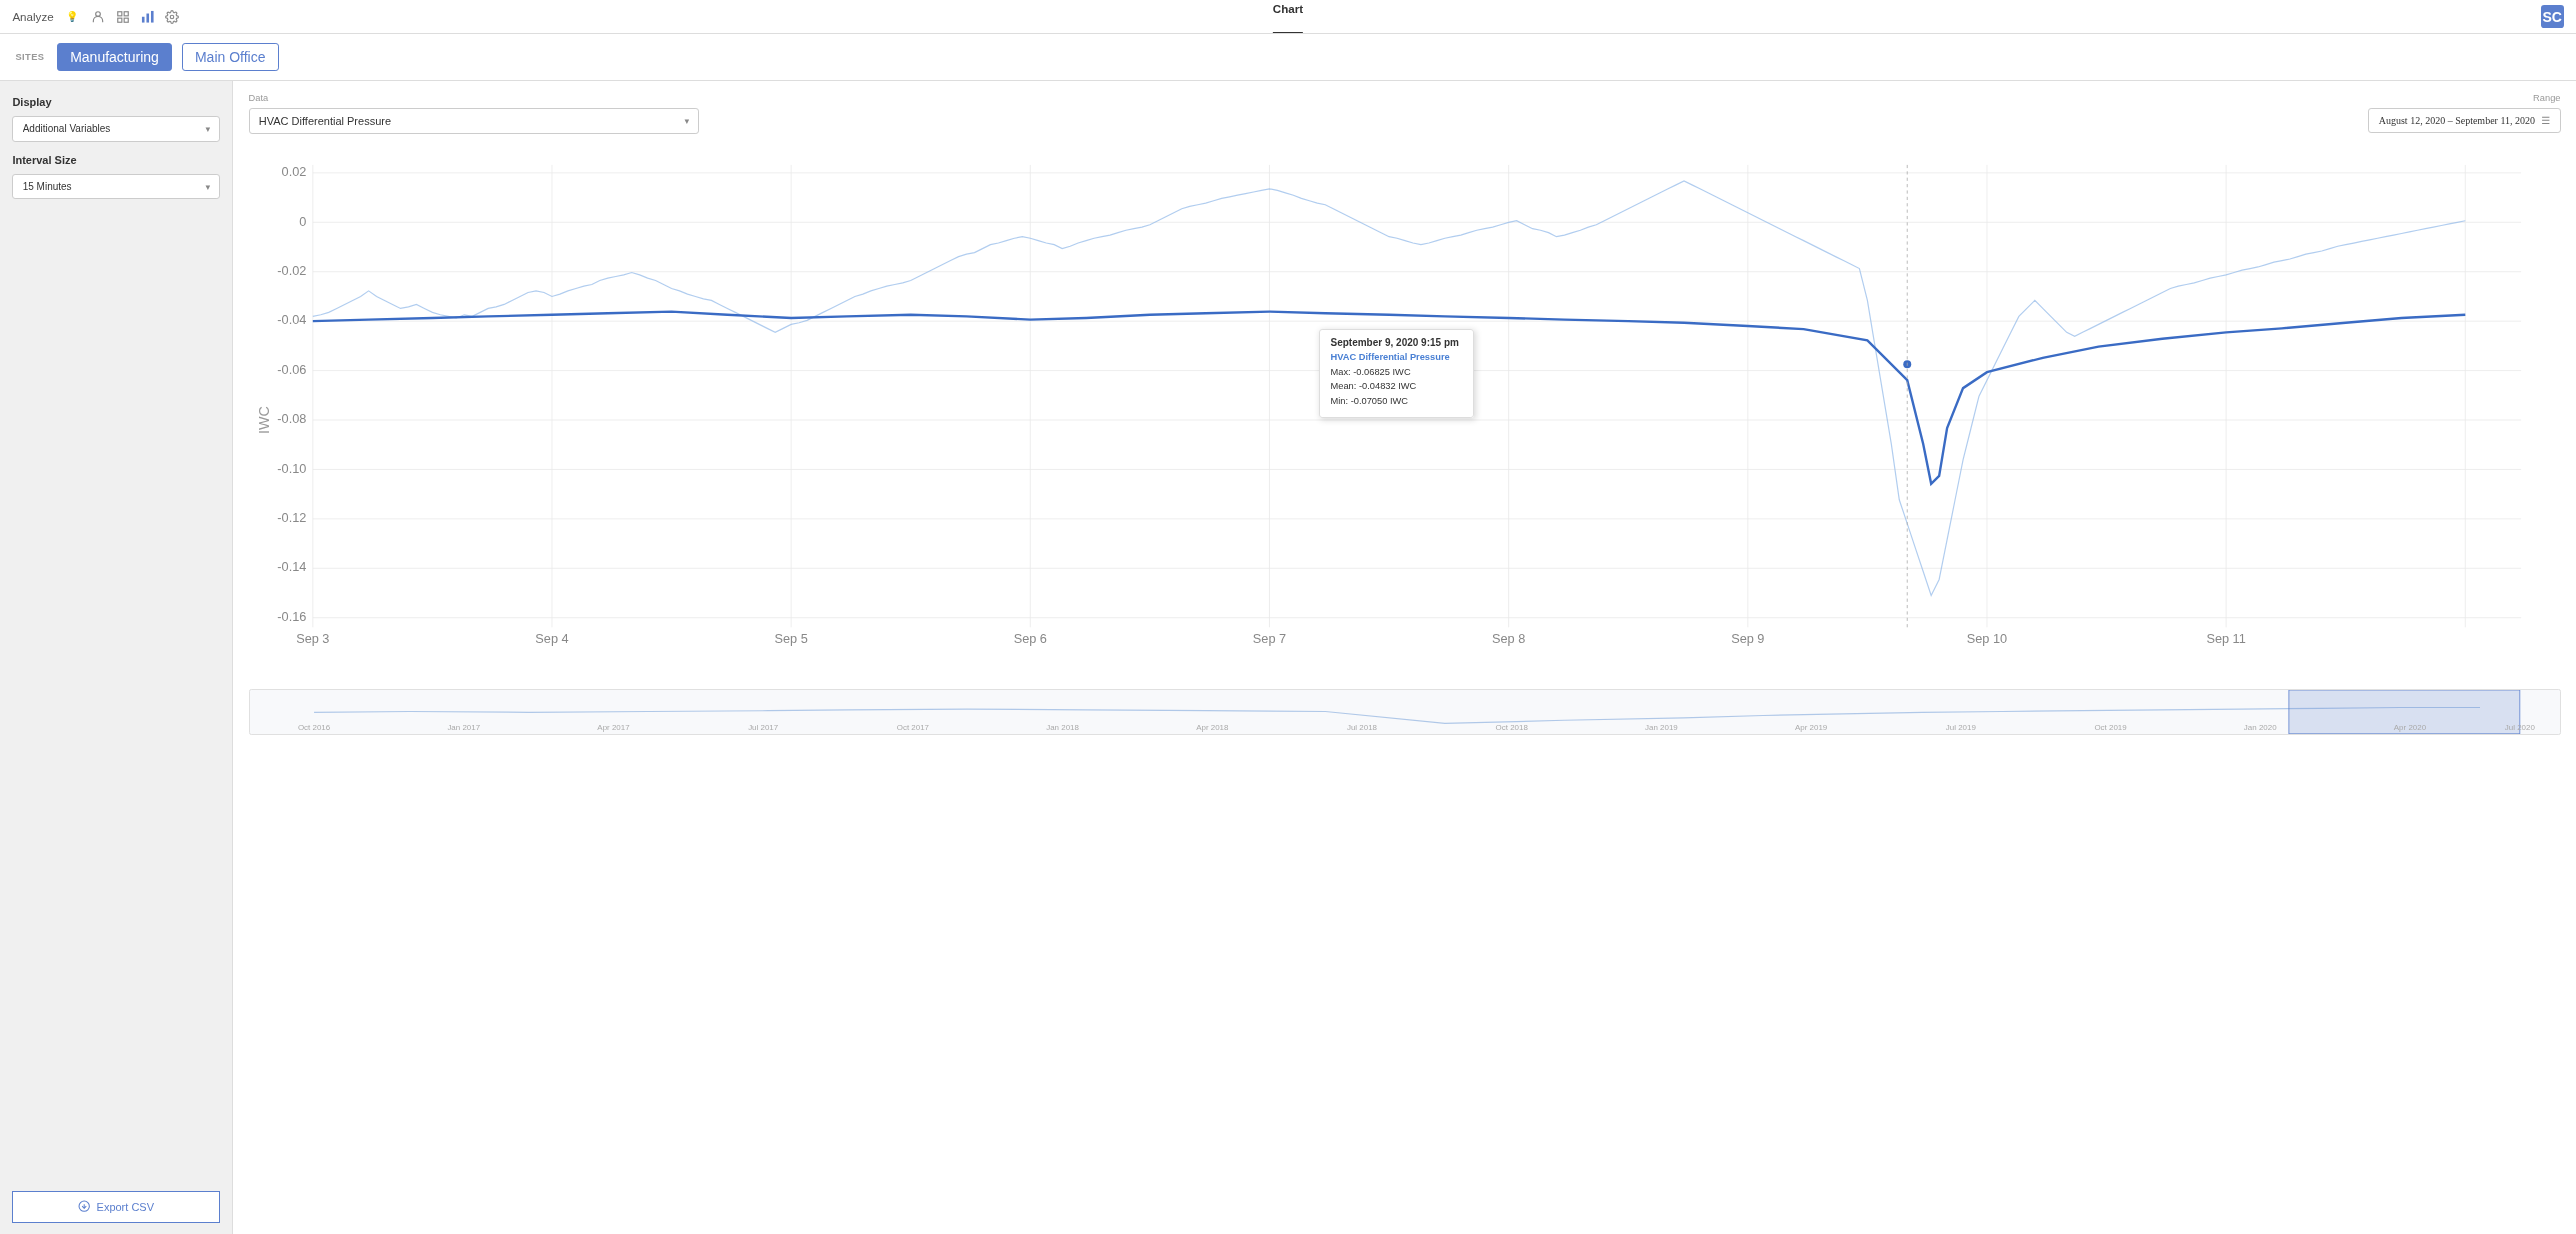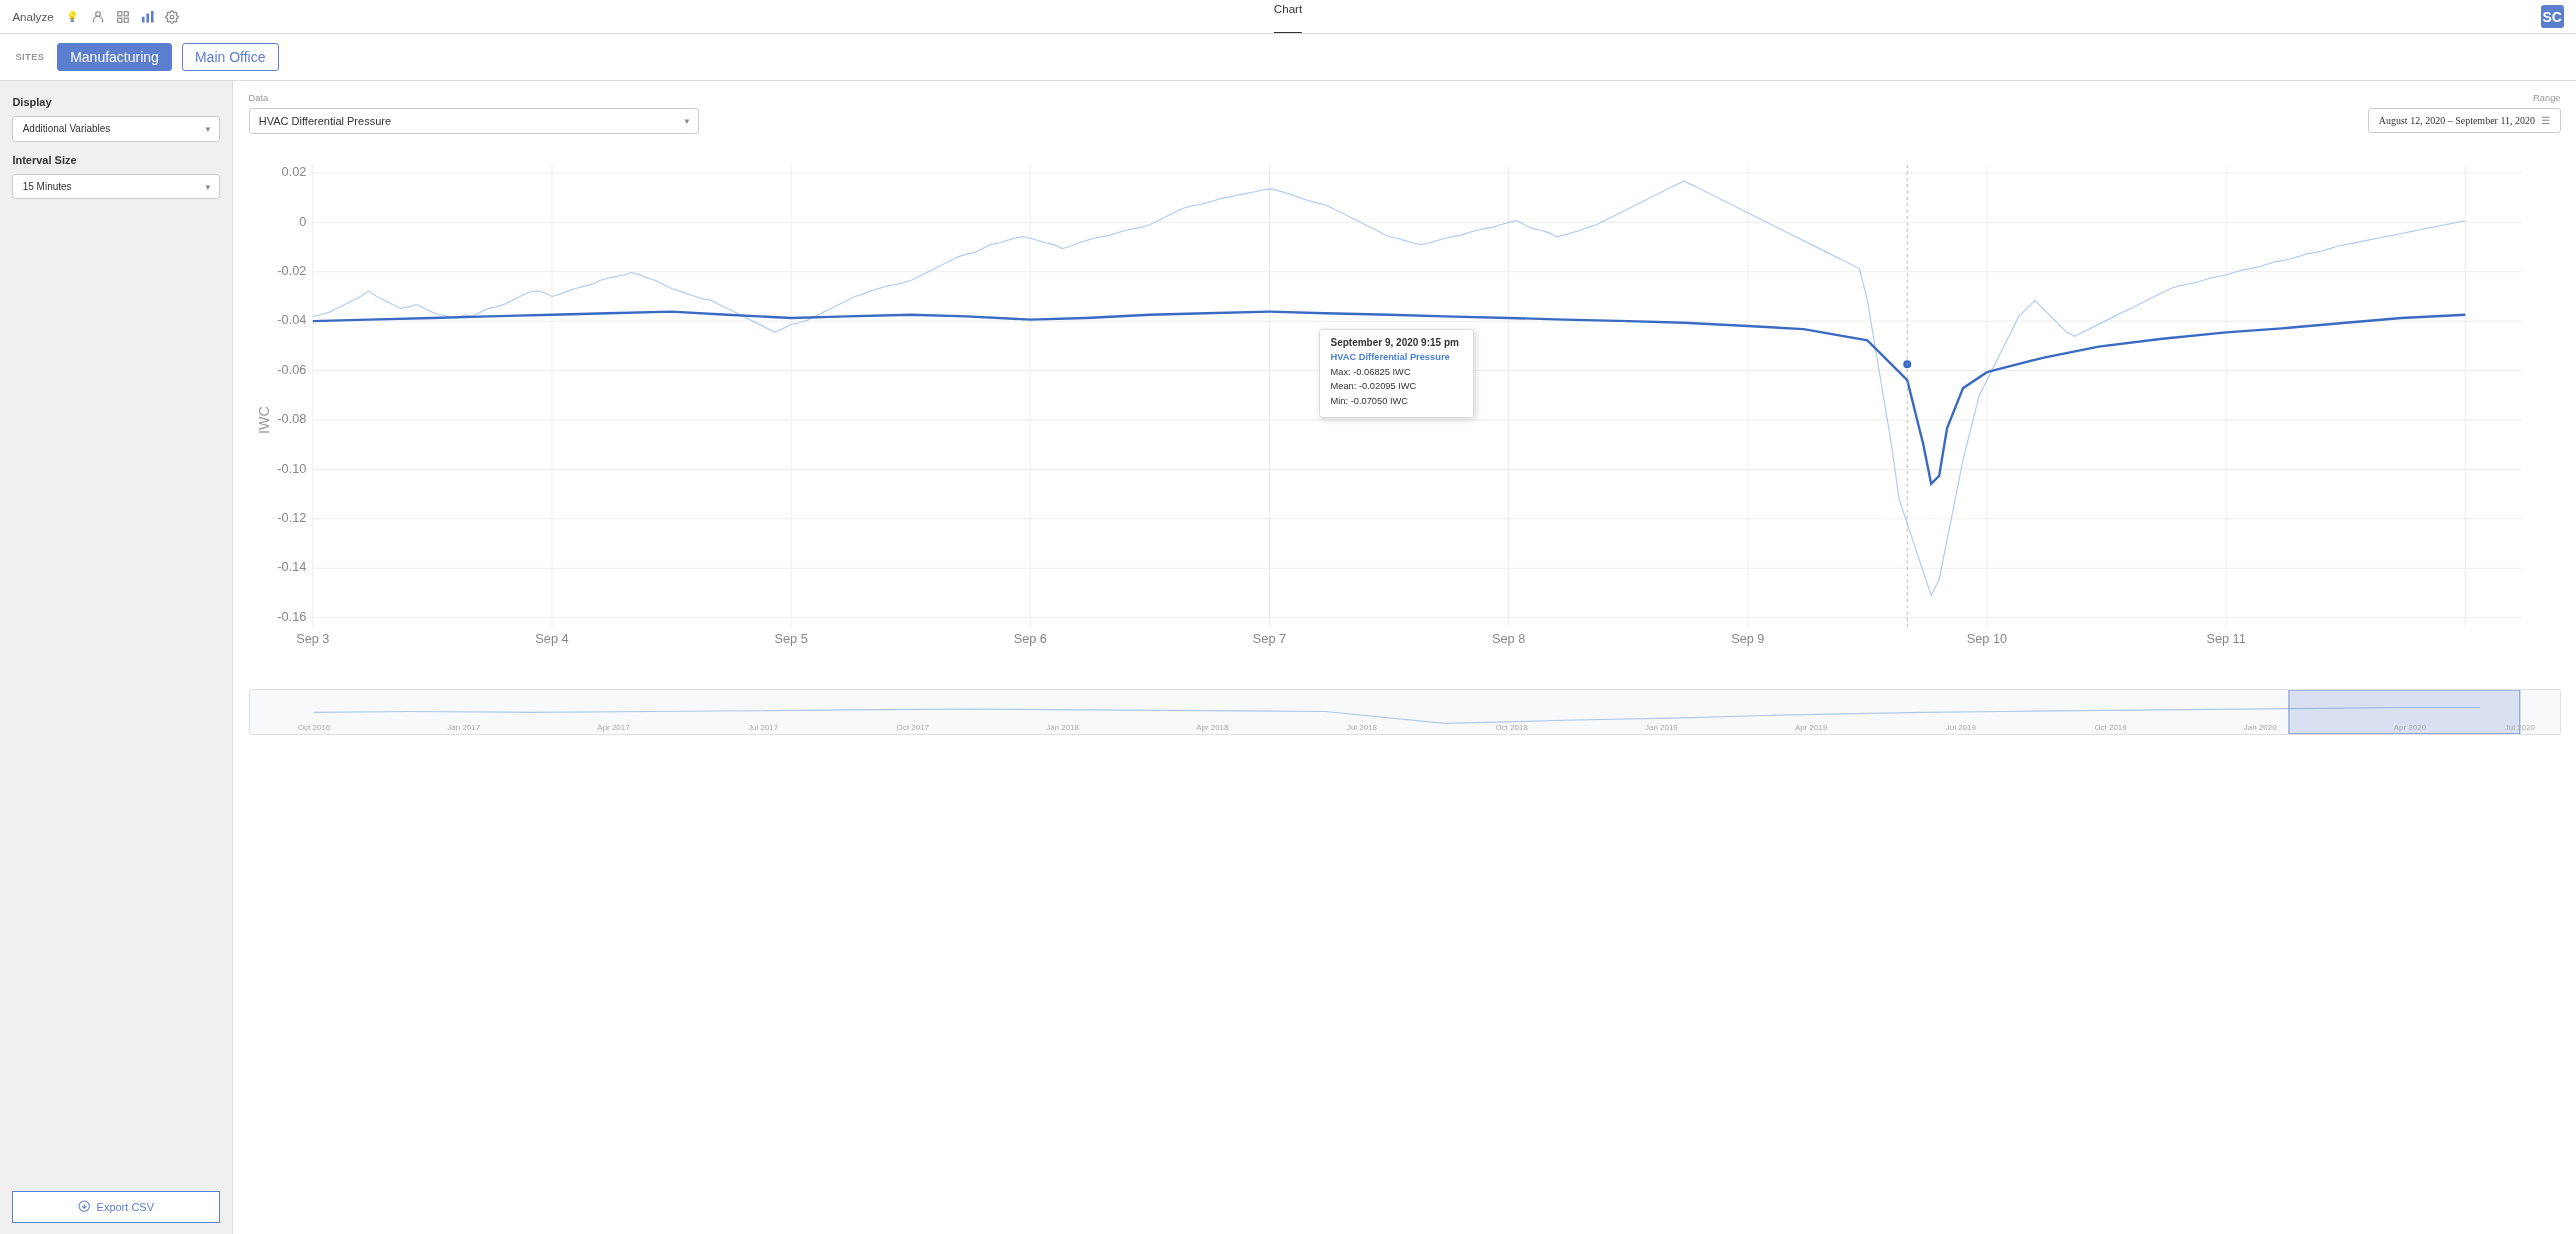"Chart" .topnav-title { font-weight: 400 -> 700 }
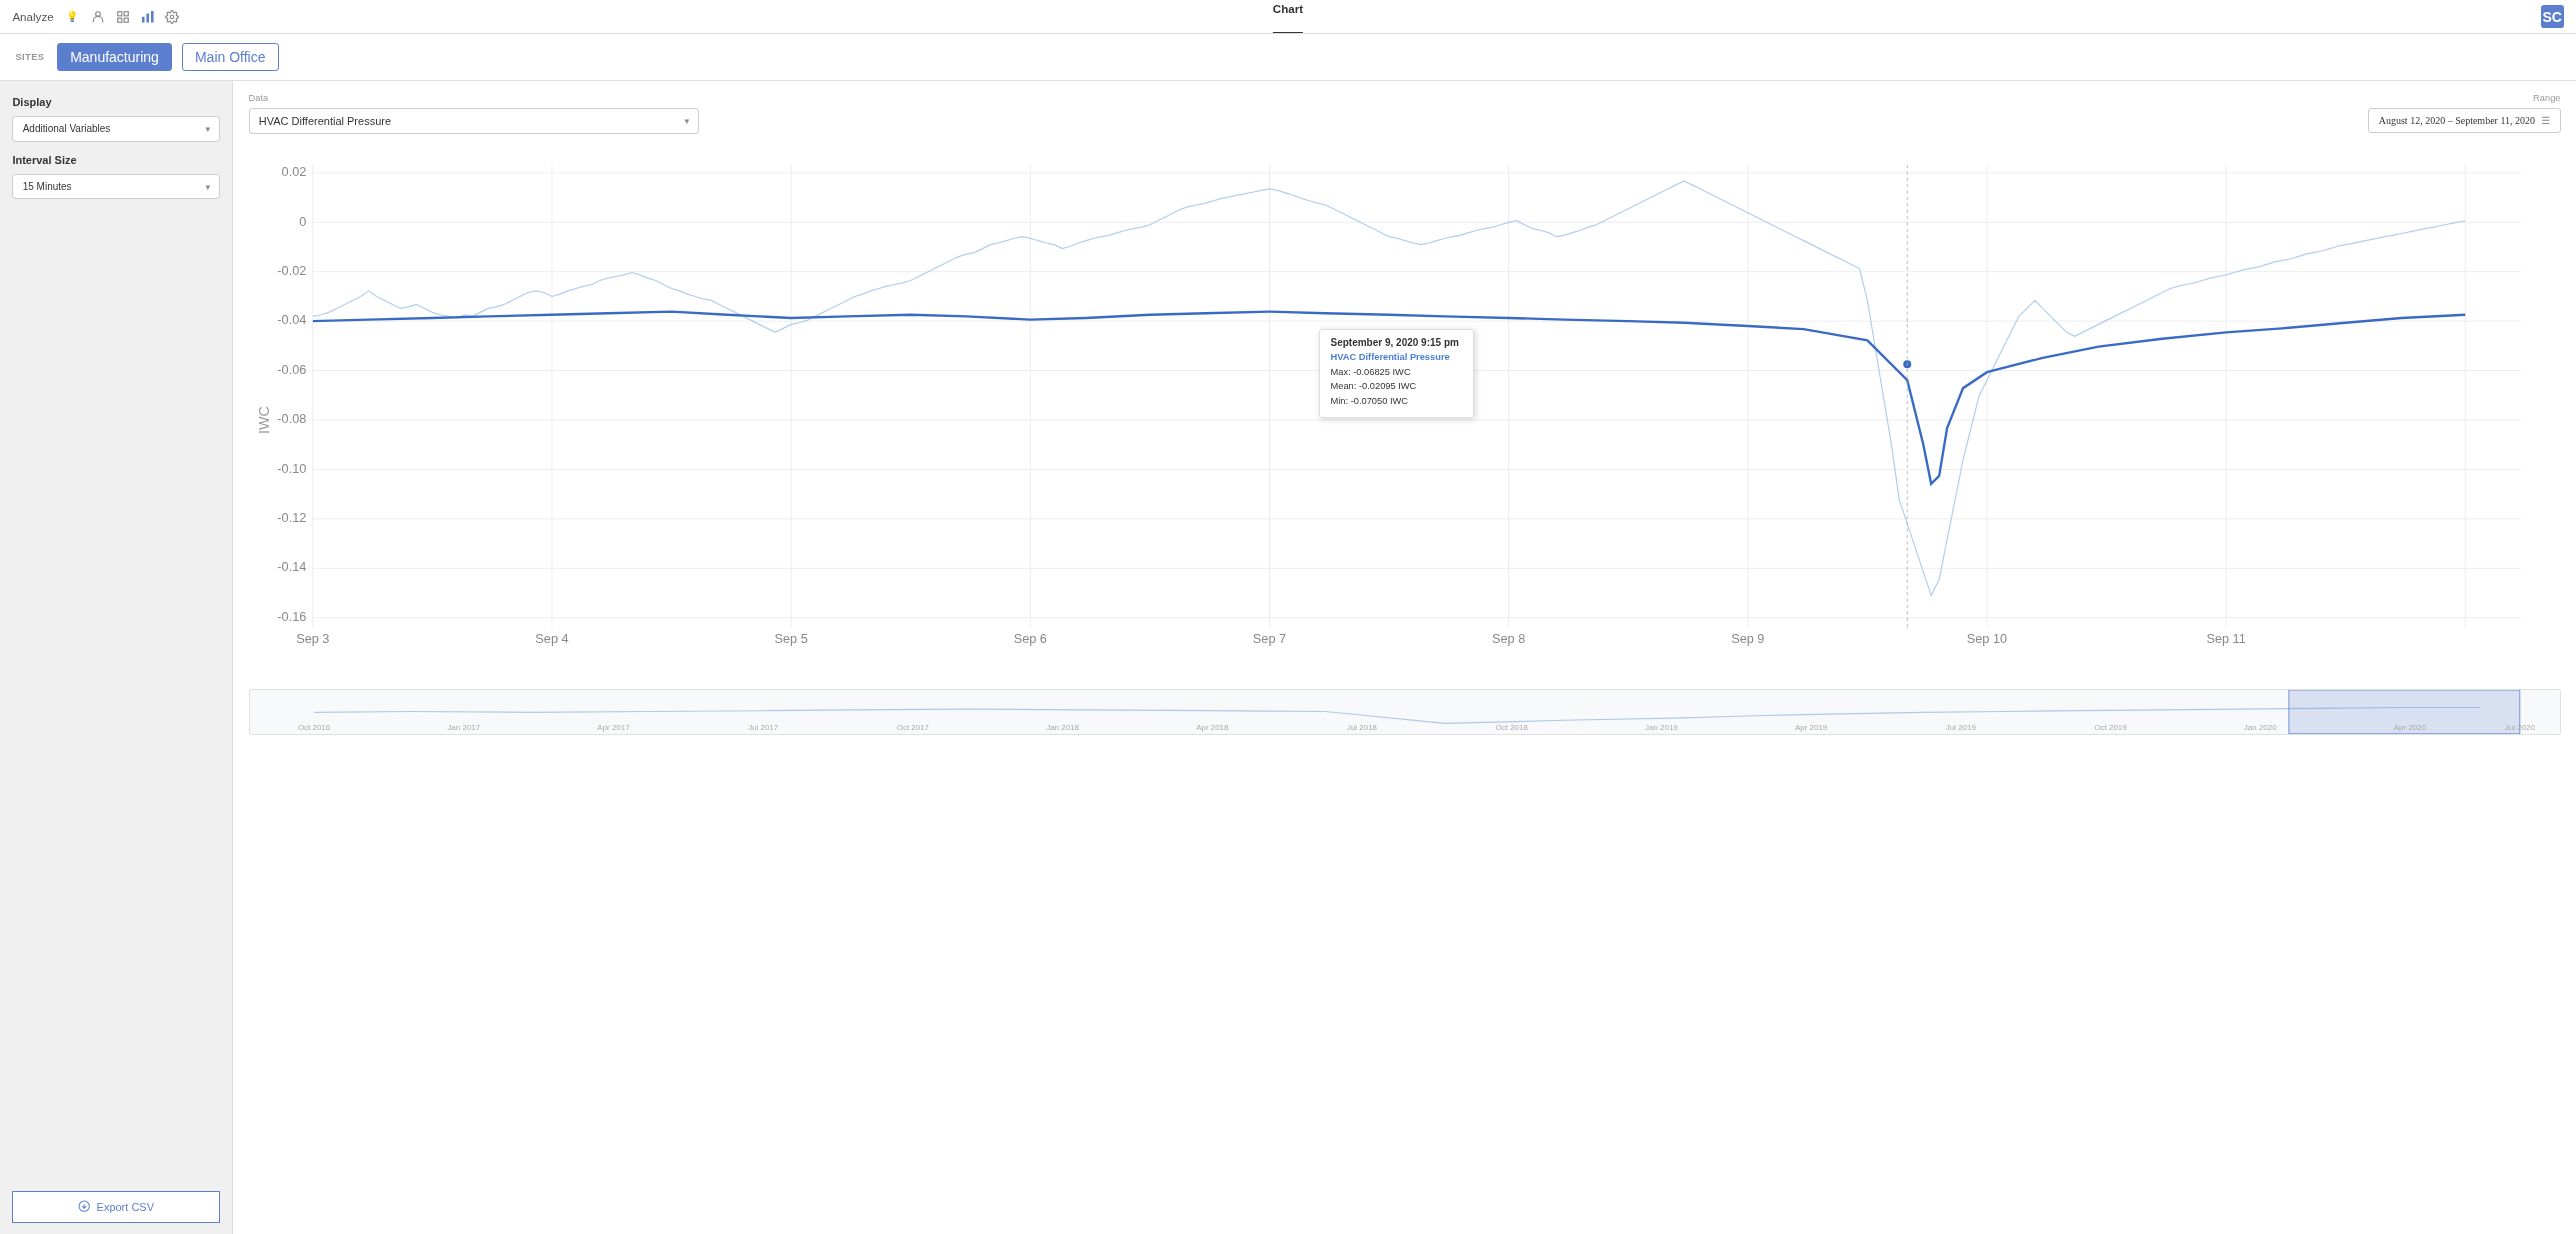"-0.02095 IWC" span { text: -0.02095 -> -0.04832 }
